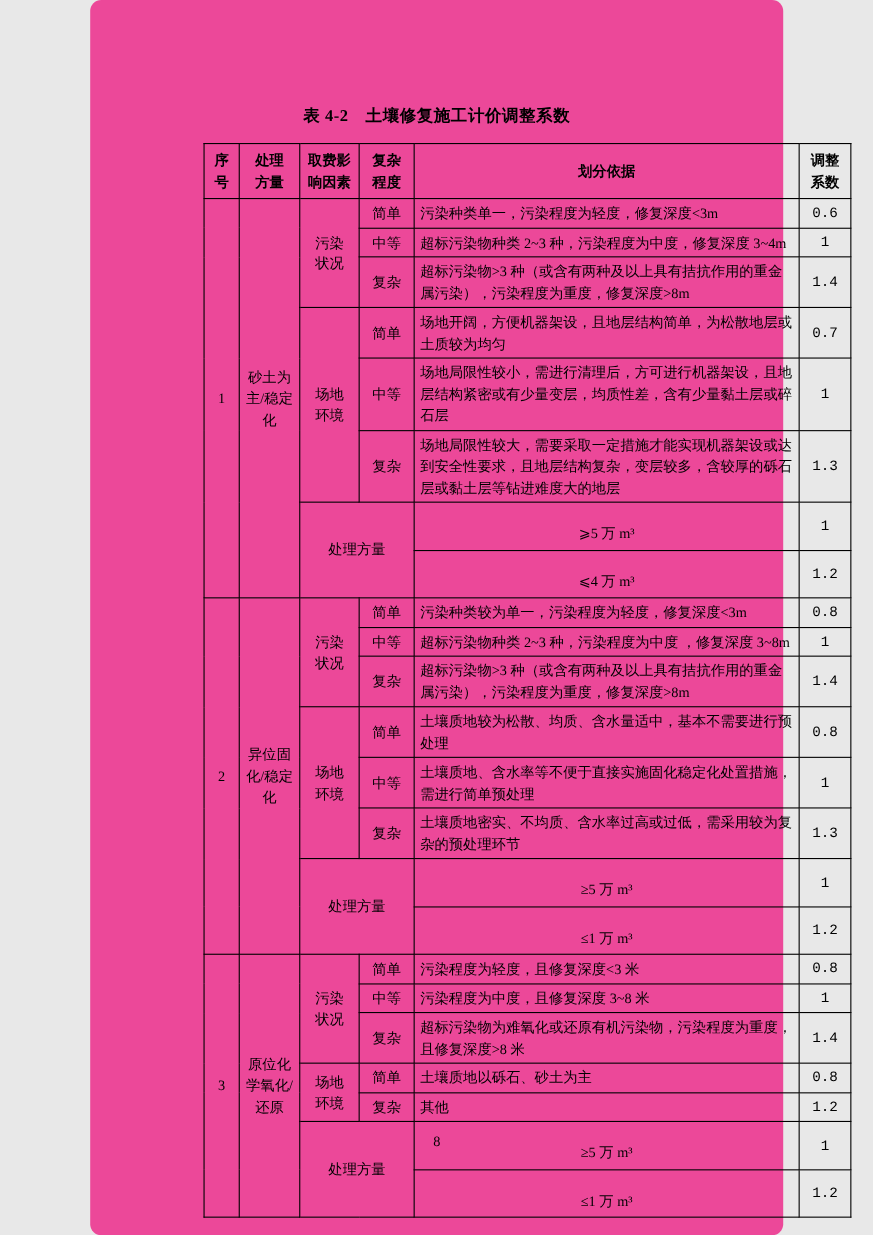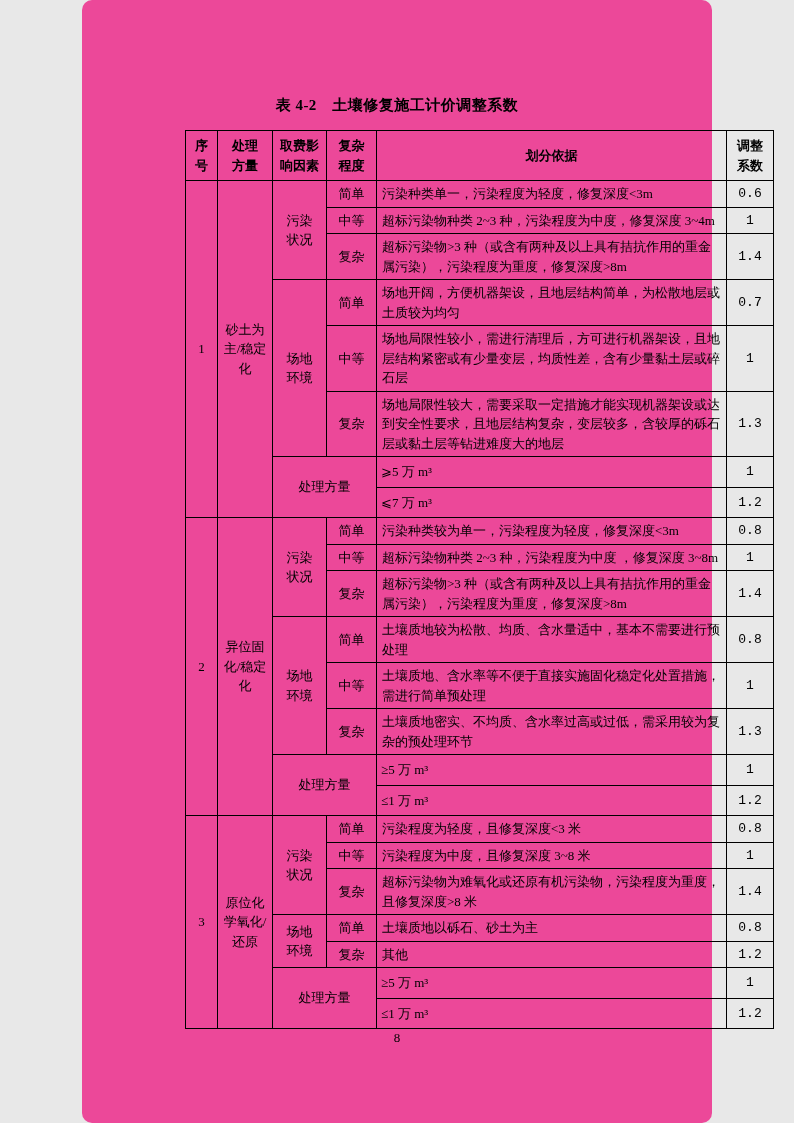"⩾5 万 m³" .coef-table td.basis-c { padding-top: 5px -> 18px; text-align: left -> center }
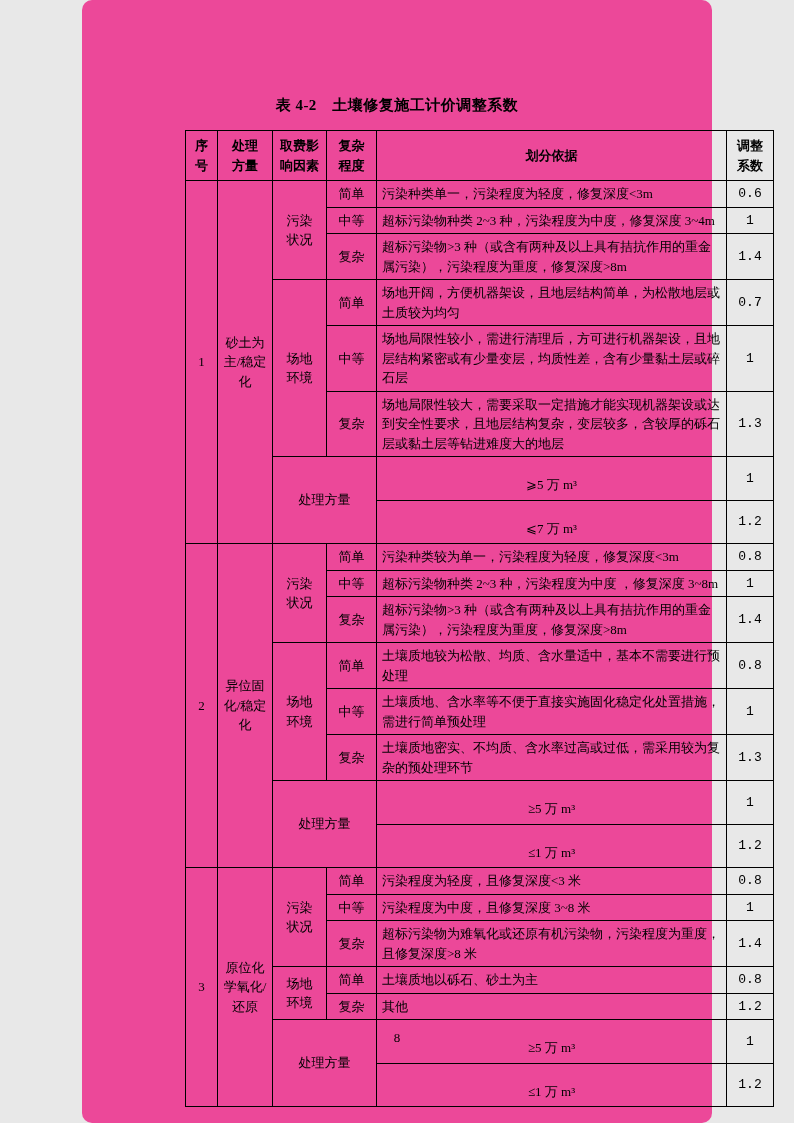"⩽7 万 m³" td.basis-c { text: 7 -> 4 }
